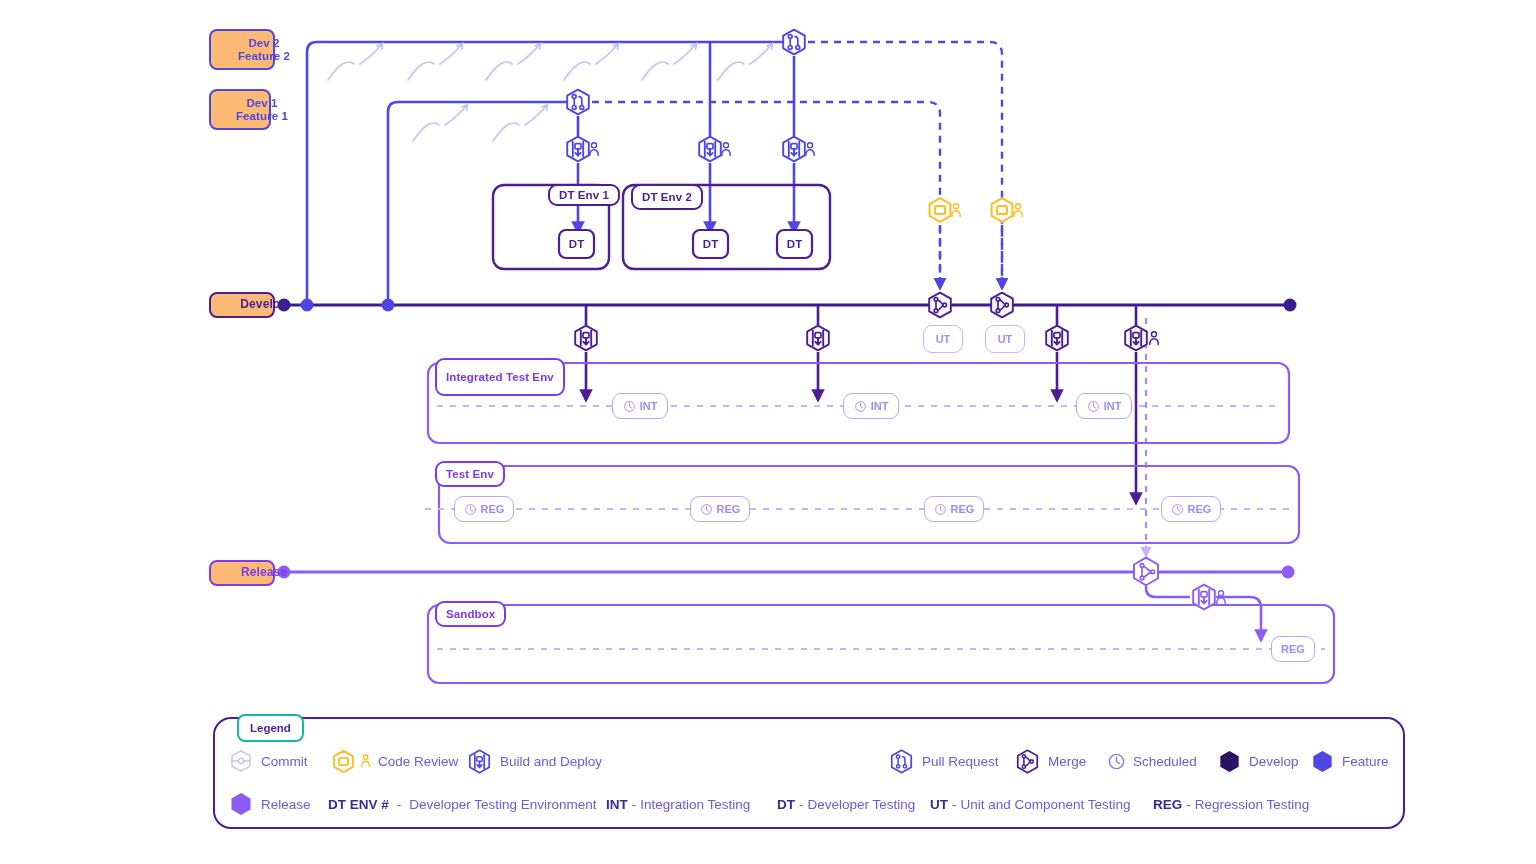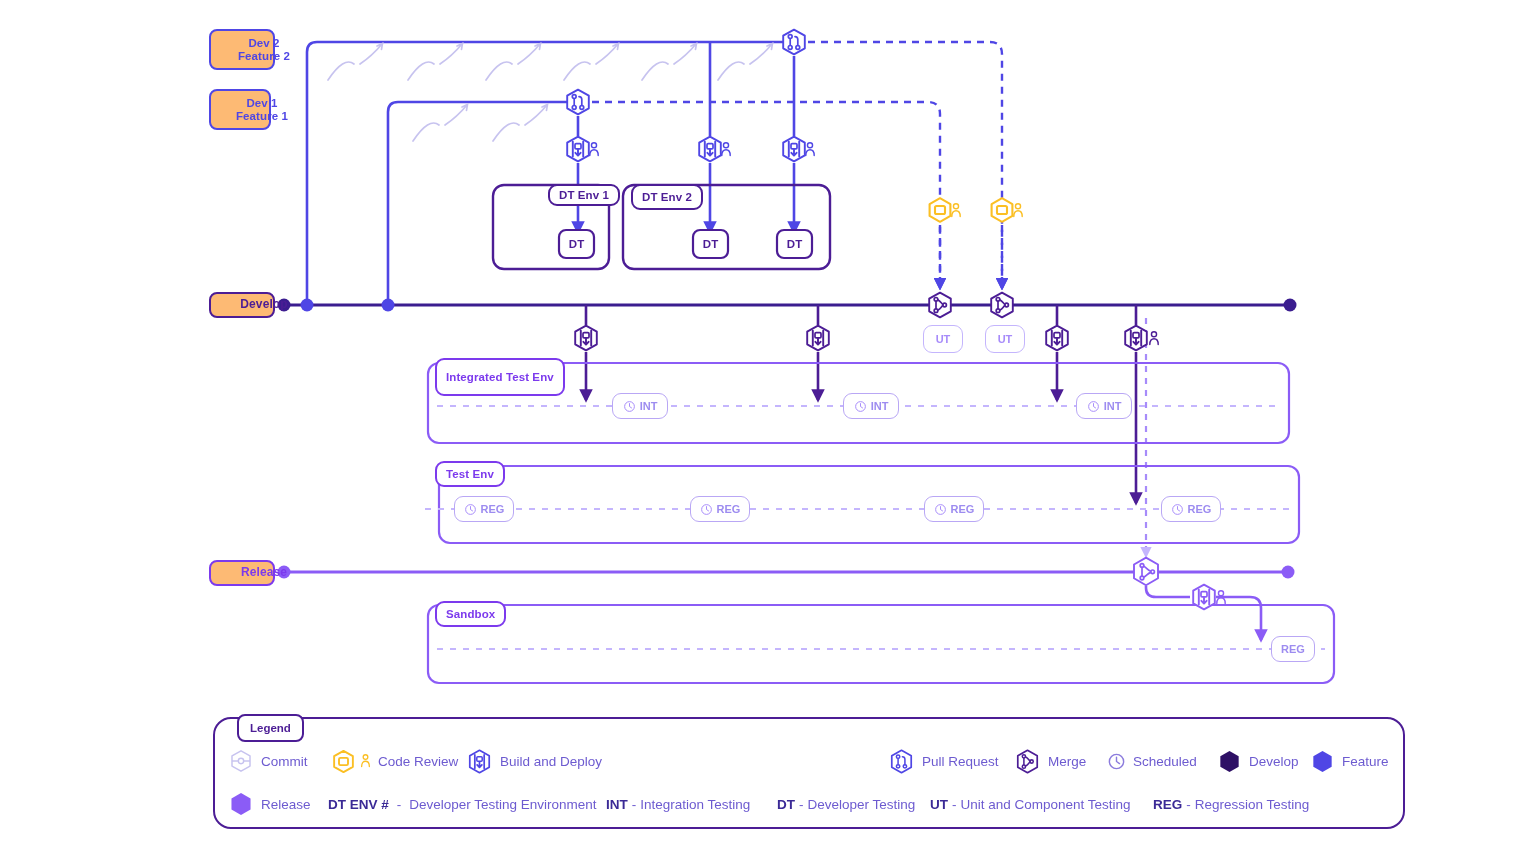"Legend" #legend-title { border: 2px solid #4c1d95 -> 2px solid #14b8a6 }
